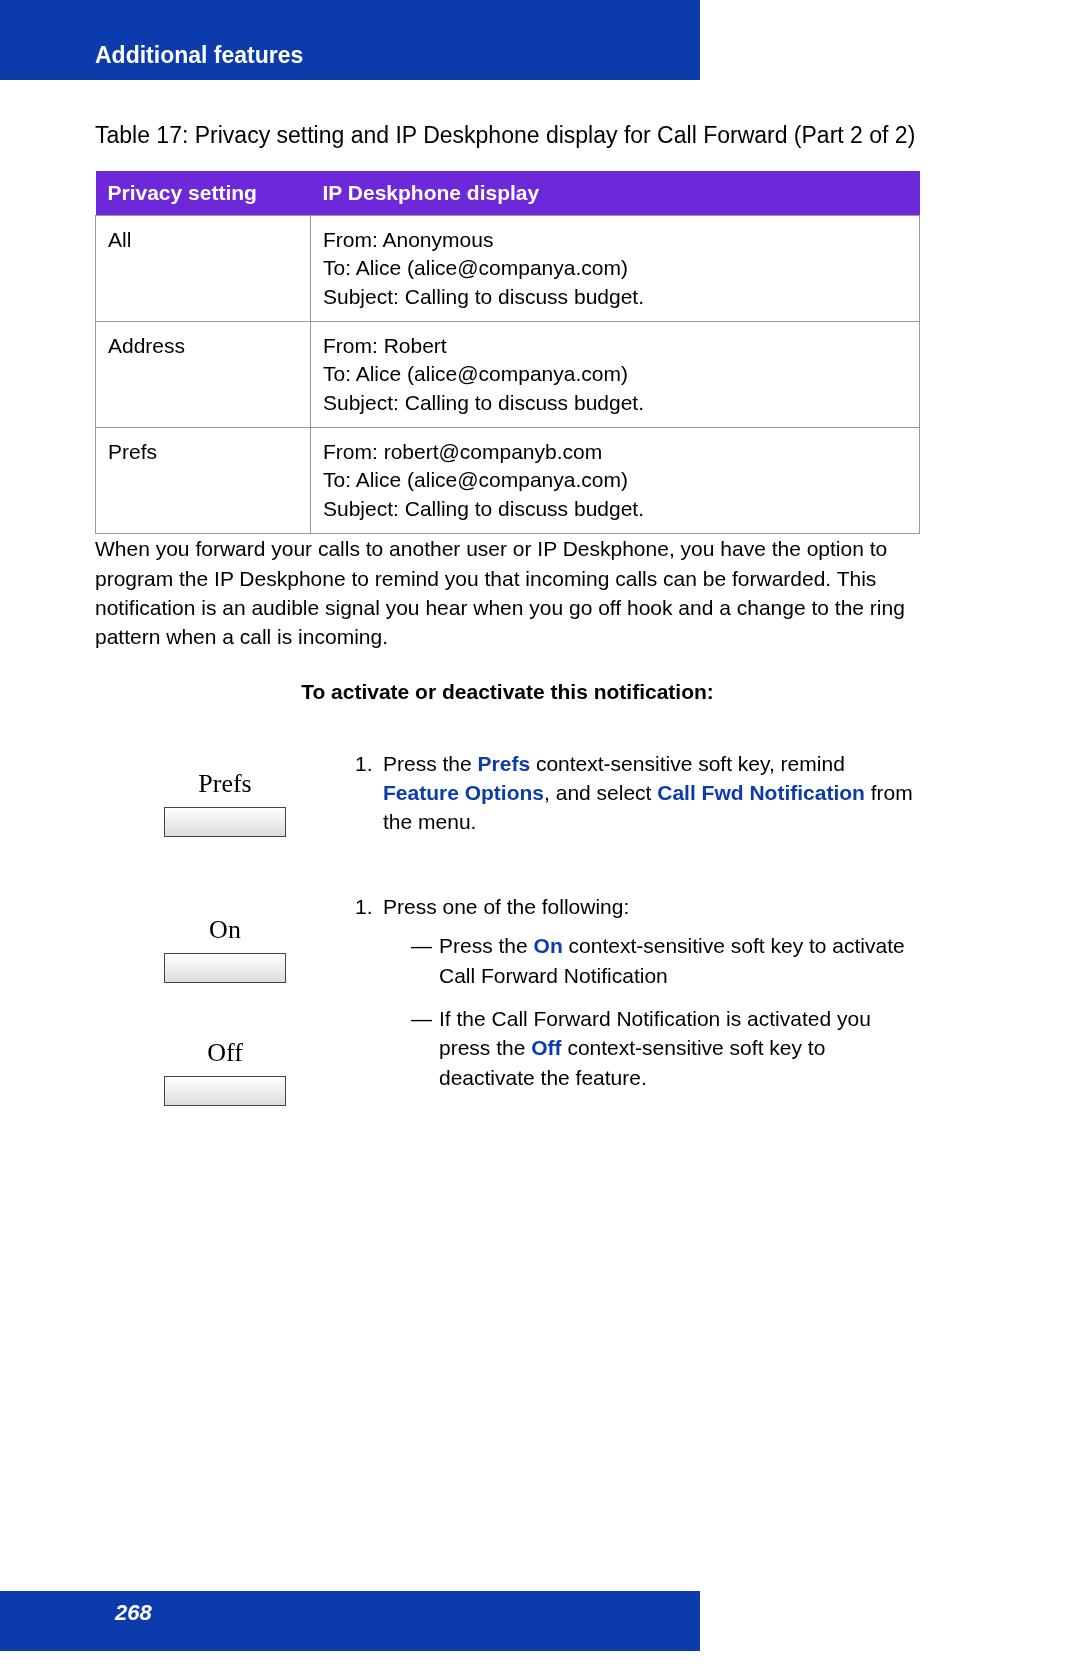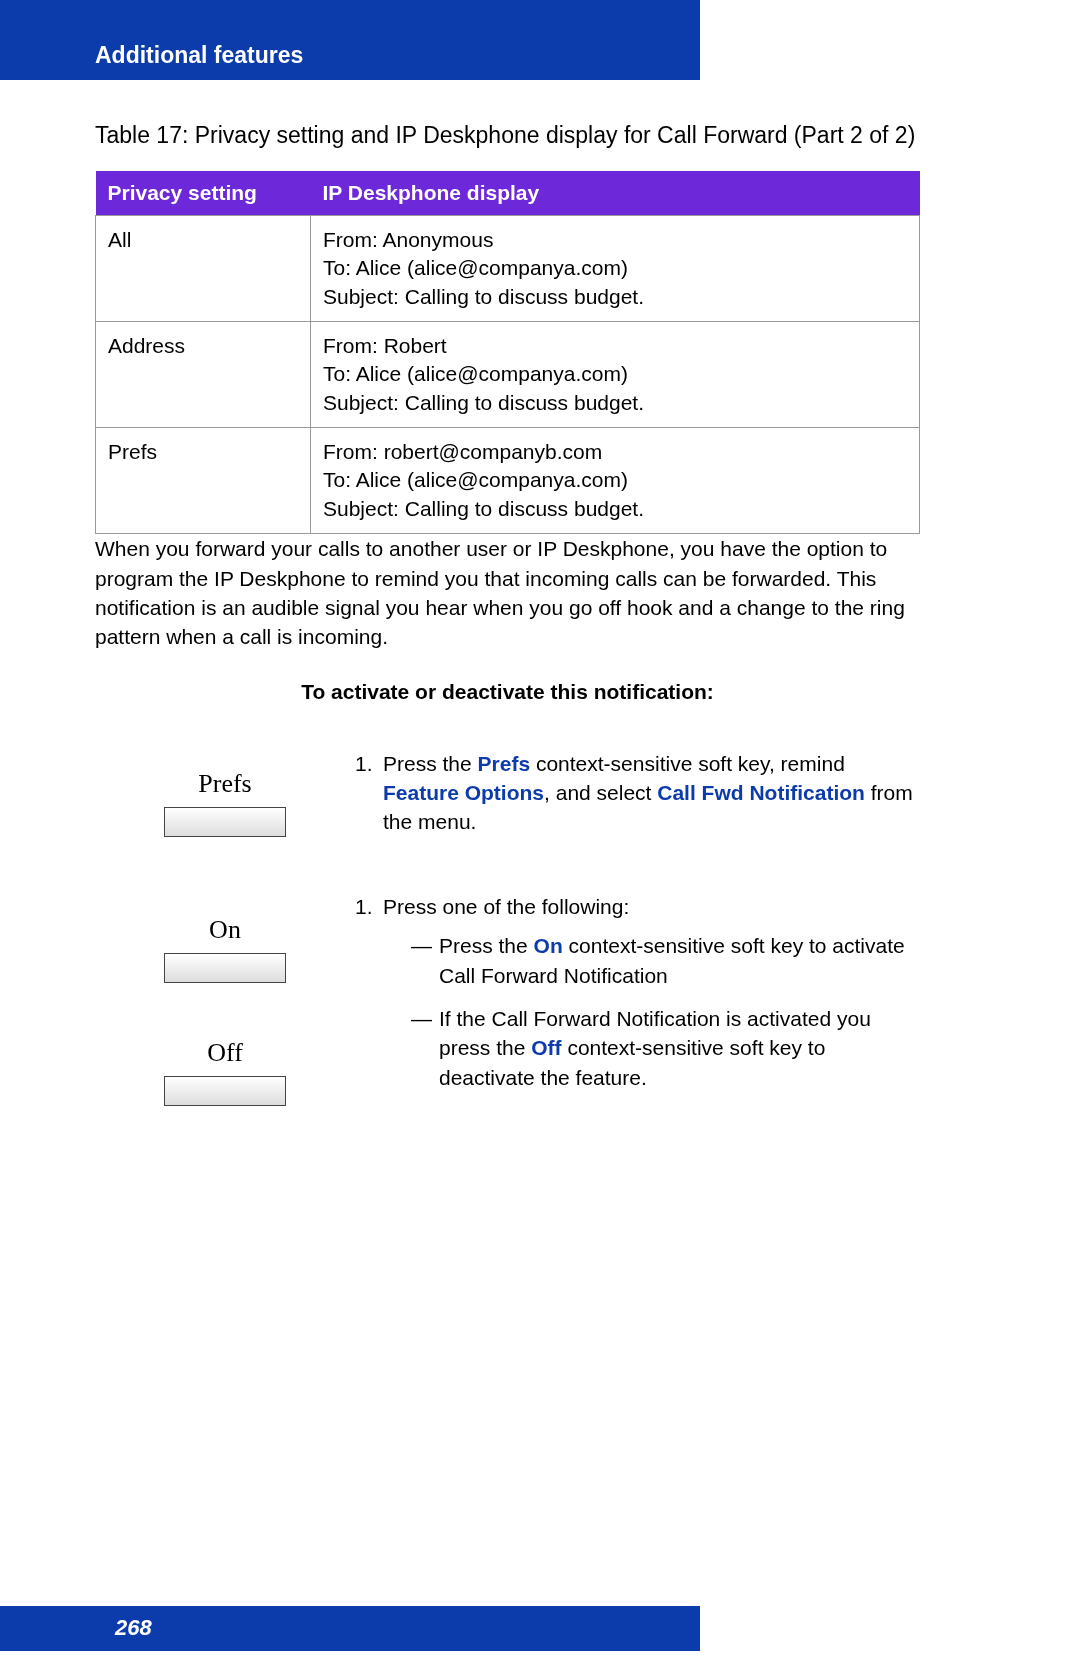"268" .footer-band { height: 45px -> 60px }
